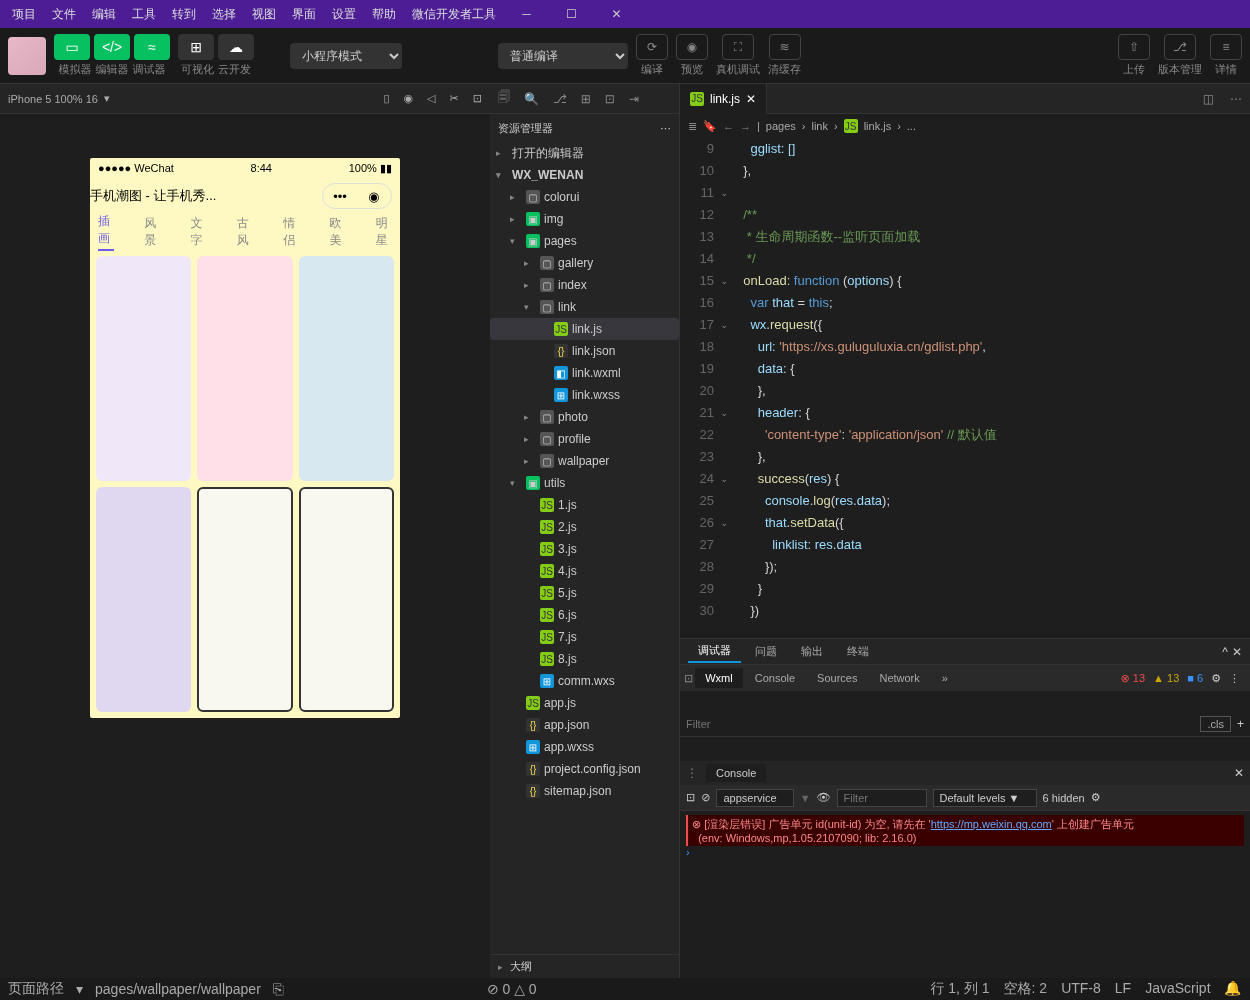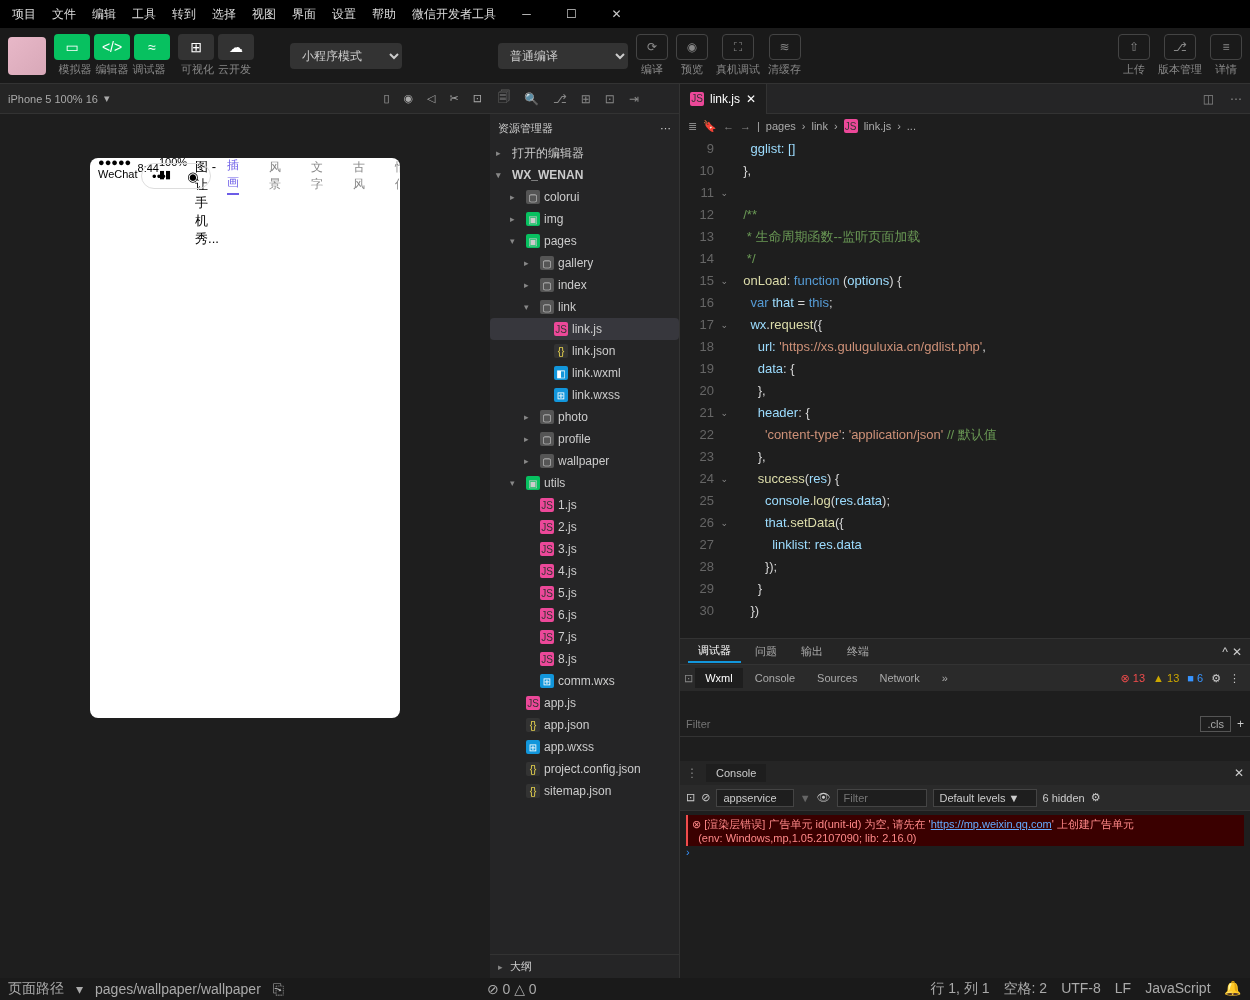"项目" .titlebar { background: #000000 -> #4c1d95 }
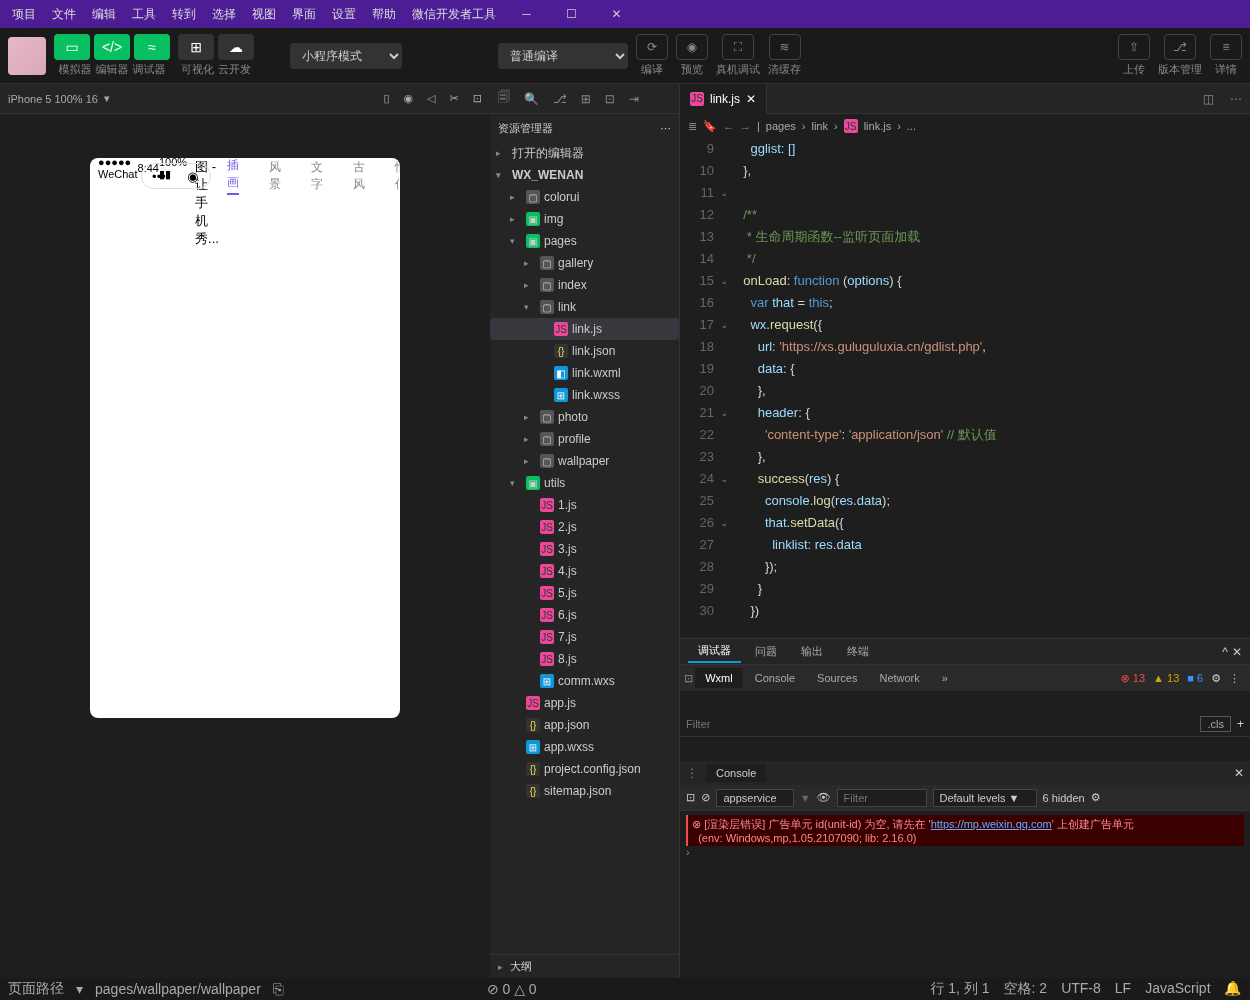"JS" .ficon.js { background: #ec4899 -> #84cc16 }
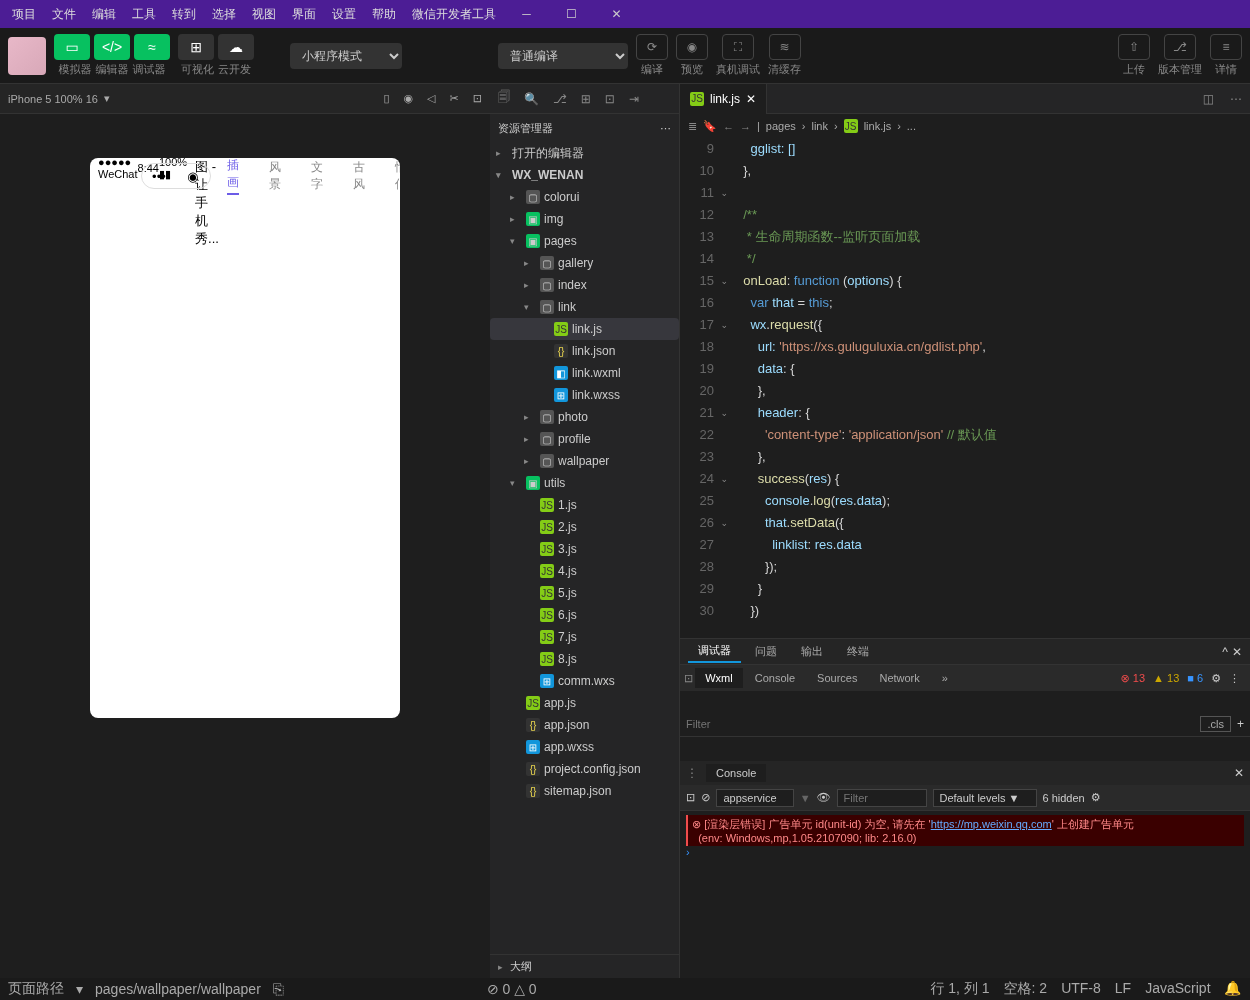"●●●●● WeChat" .phone { background: #ffffff -> #fef9c3; border-radius: 8px -> 2px; flex-direction: row -> column }
